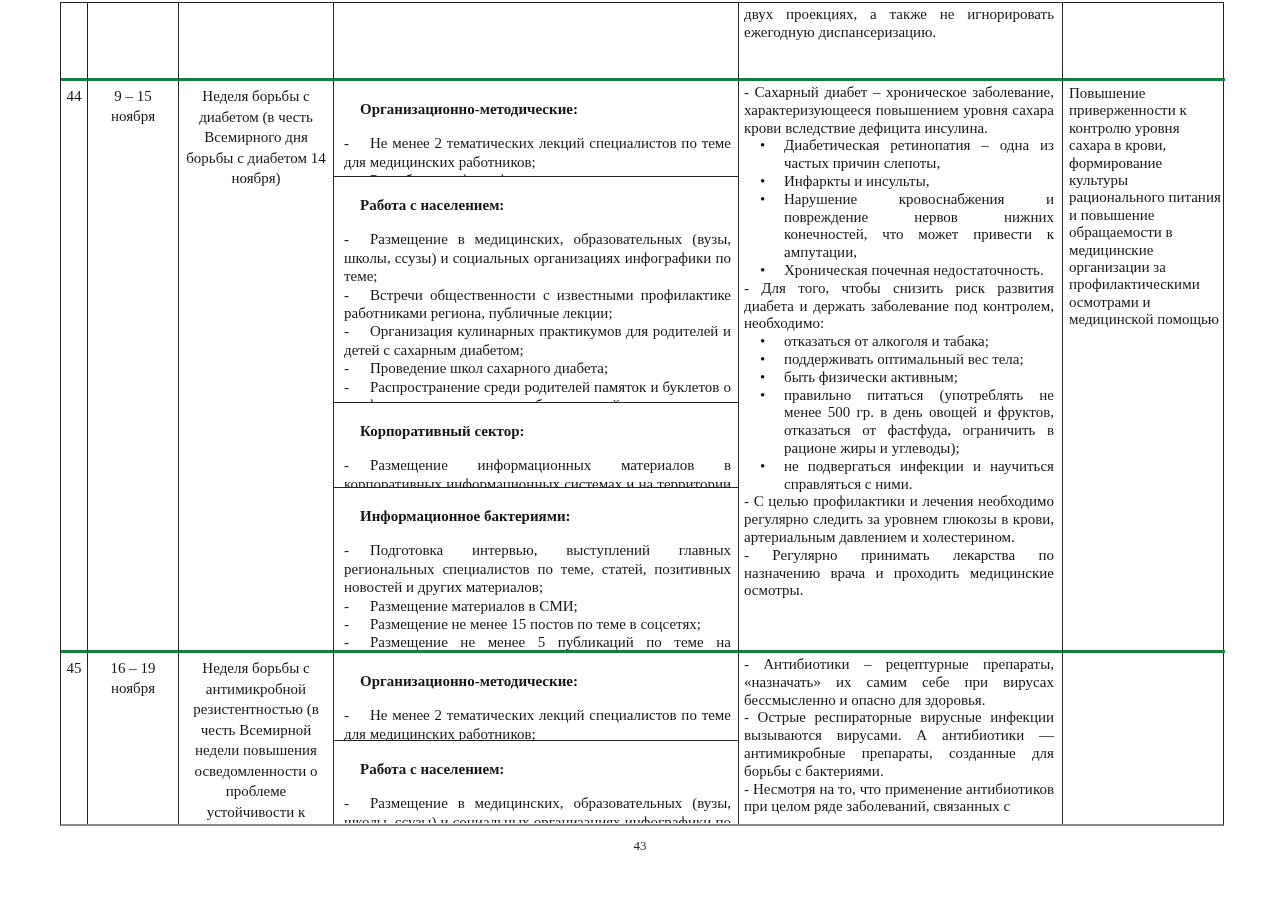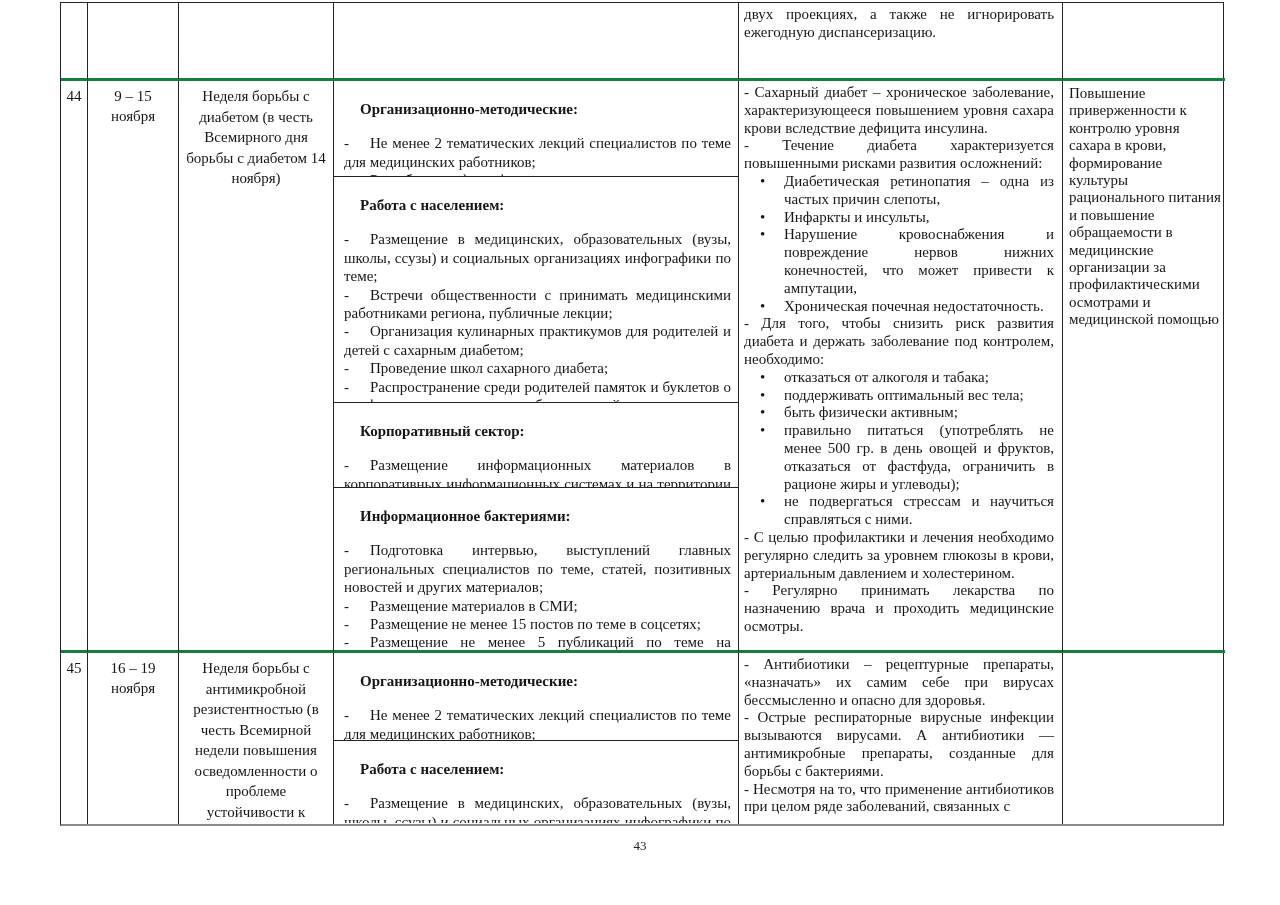"- Течение диабета характеризуется" p.msg { html: <p>- Течение диабета характеризуется повышенными рисками развития осложнений:</p> -> none }
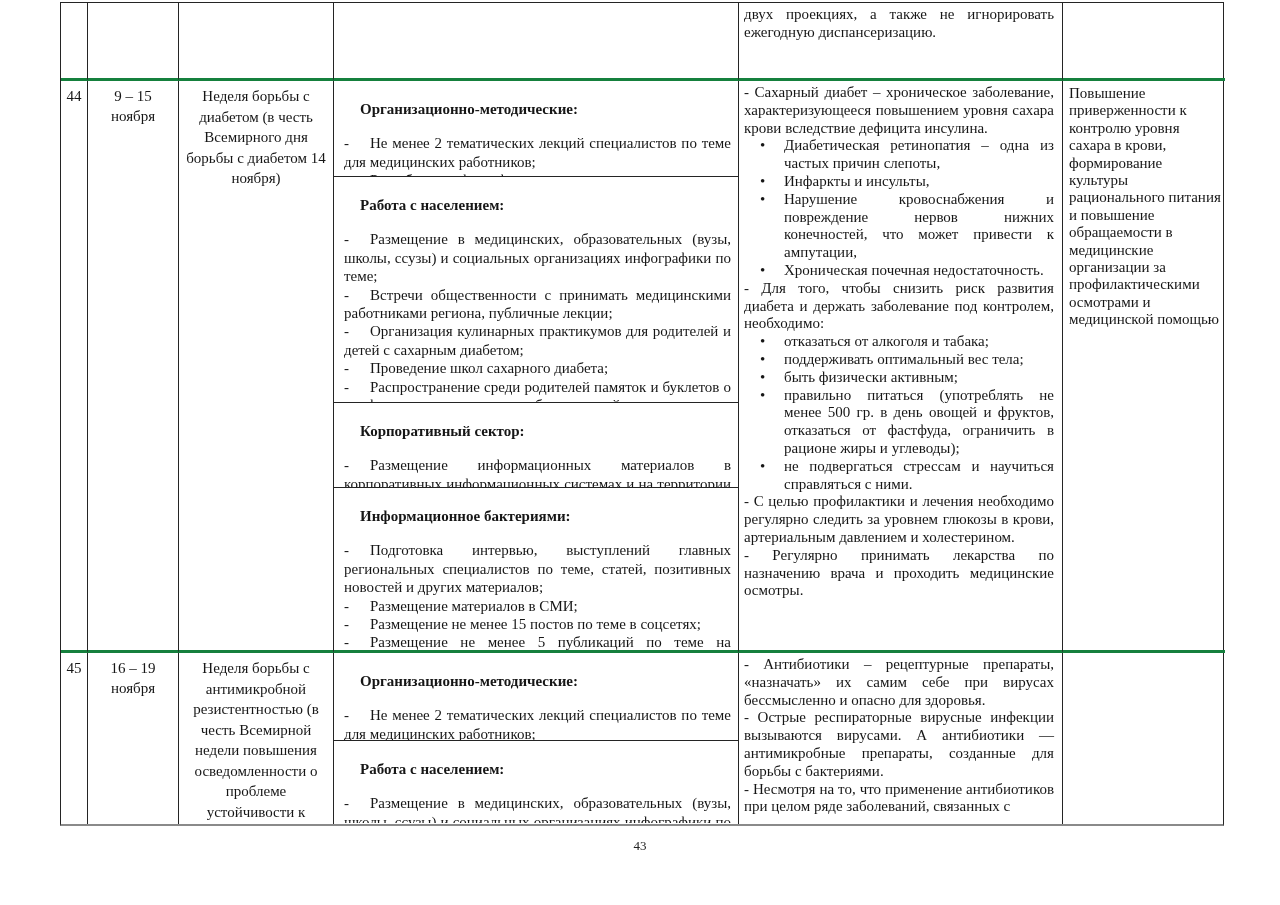"Встречи общественности с принимать" span { text: принимать медицинскими -> известными профилактике }
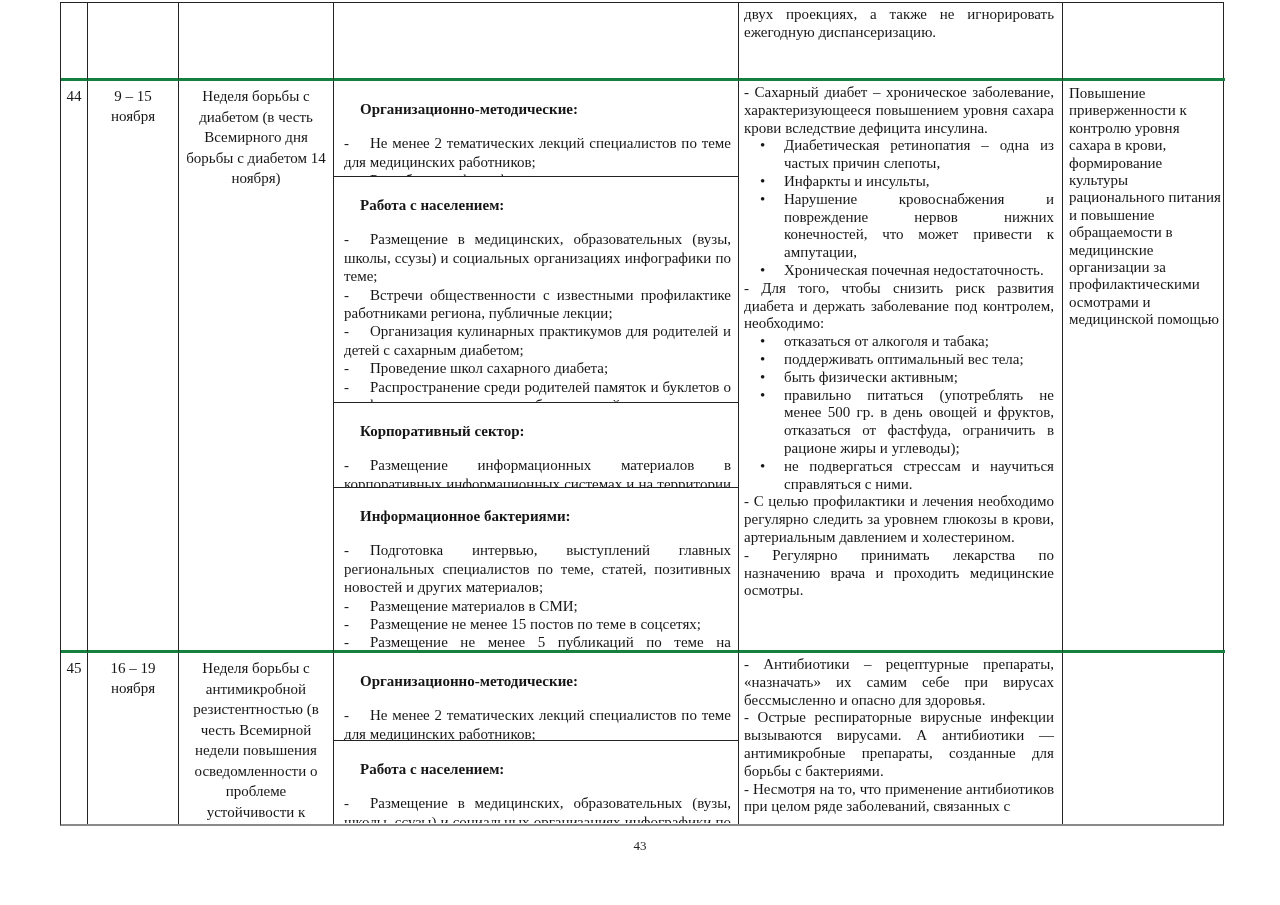"не подвергаться стрессам и научиться" span.btxt { text: стрессам -> инфекции }
